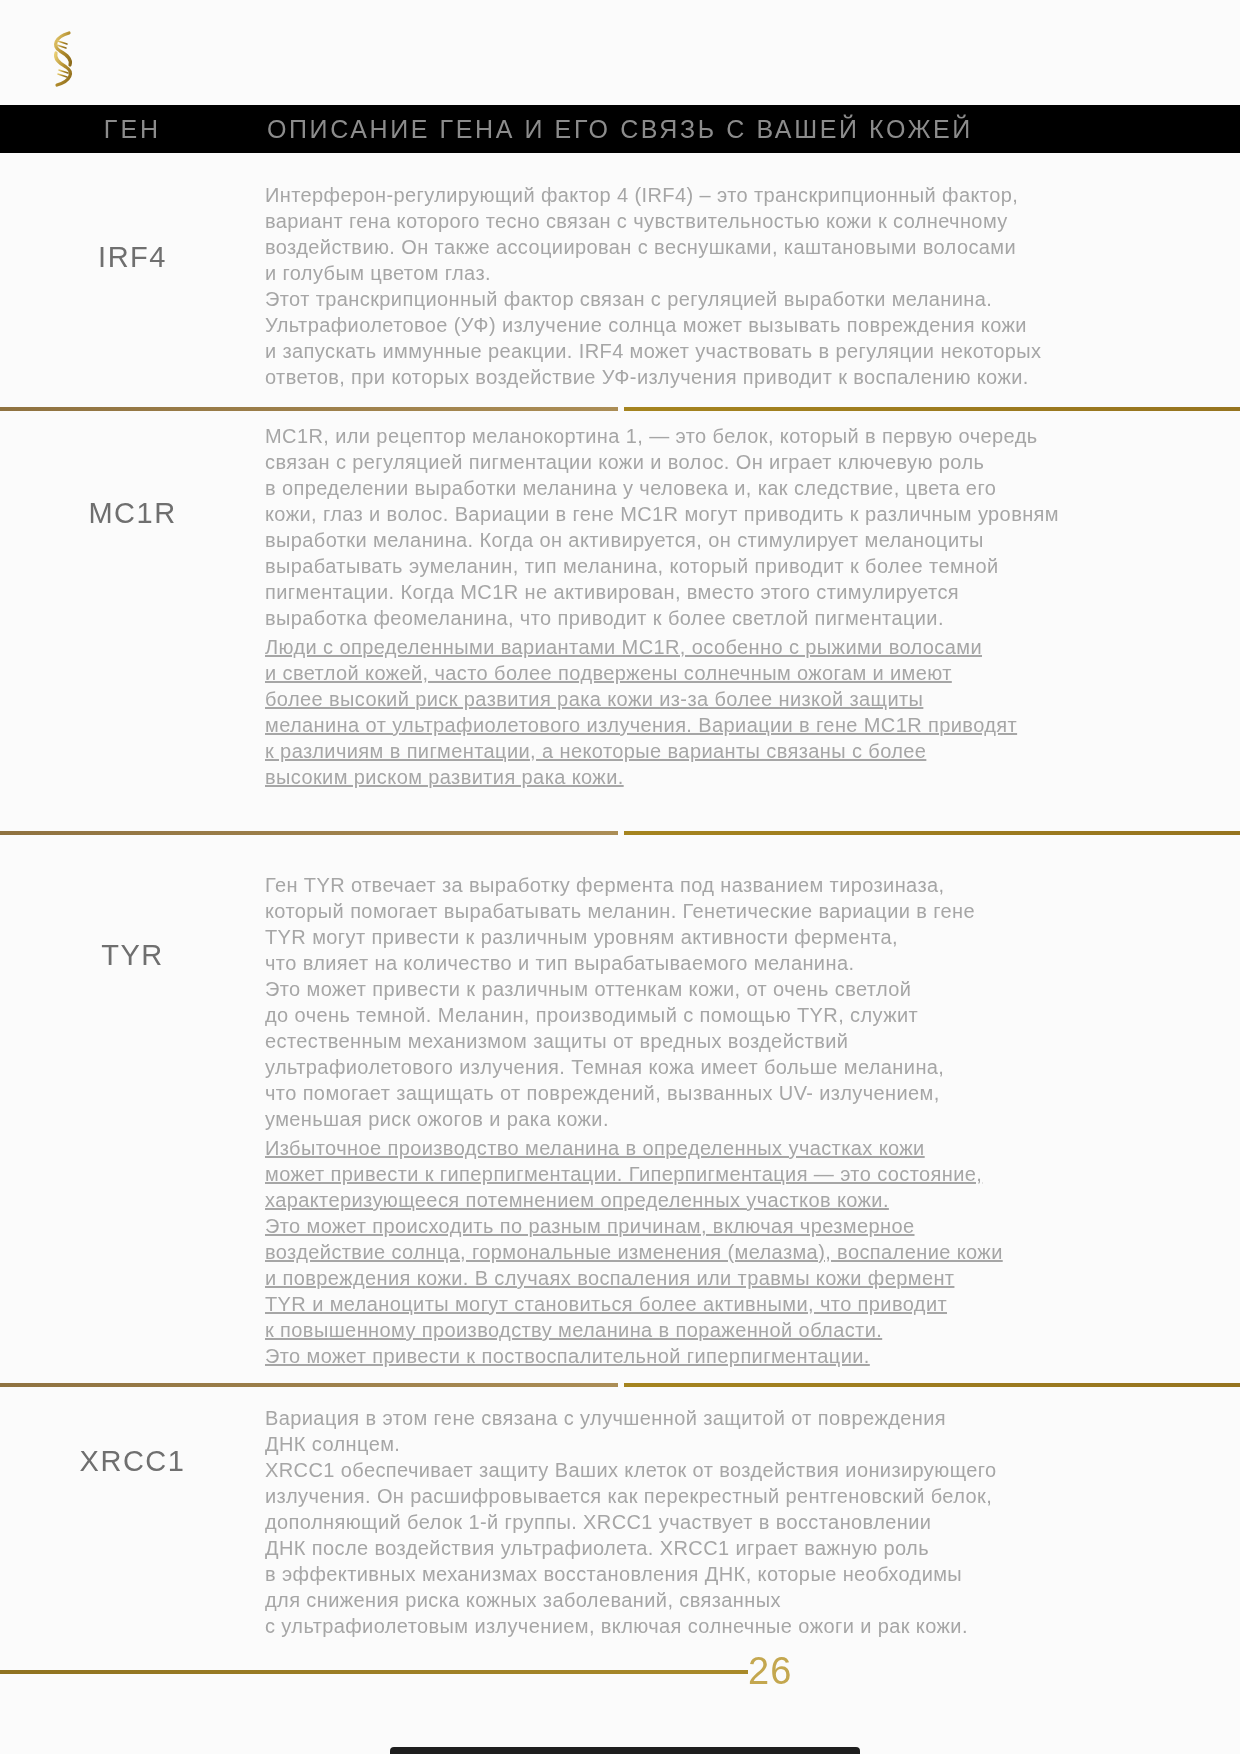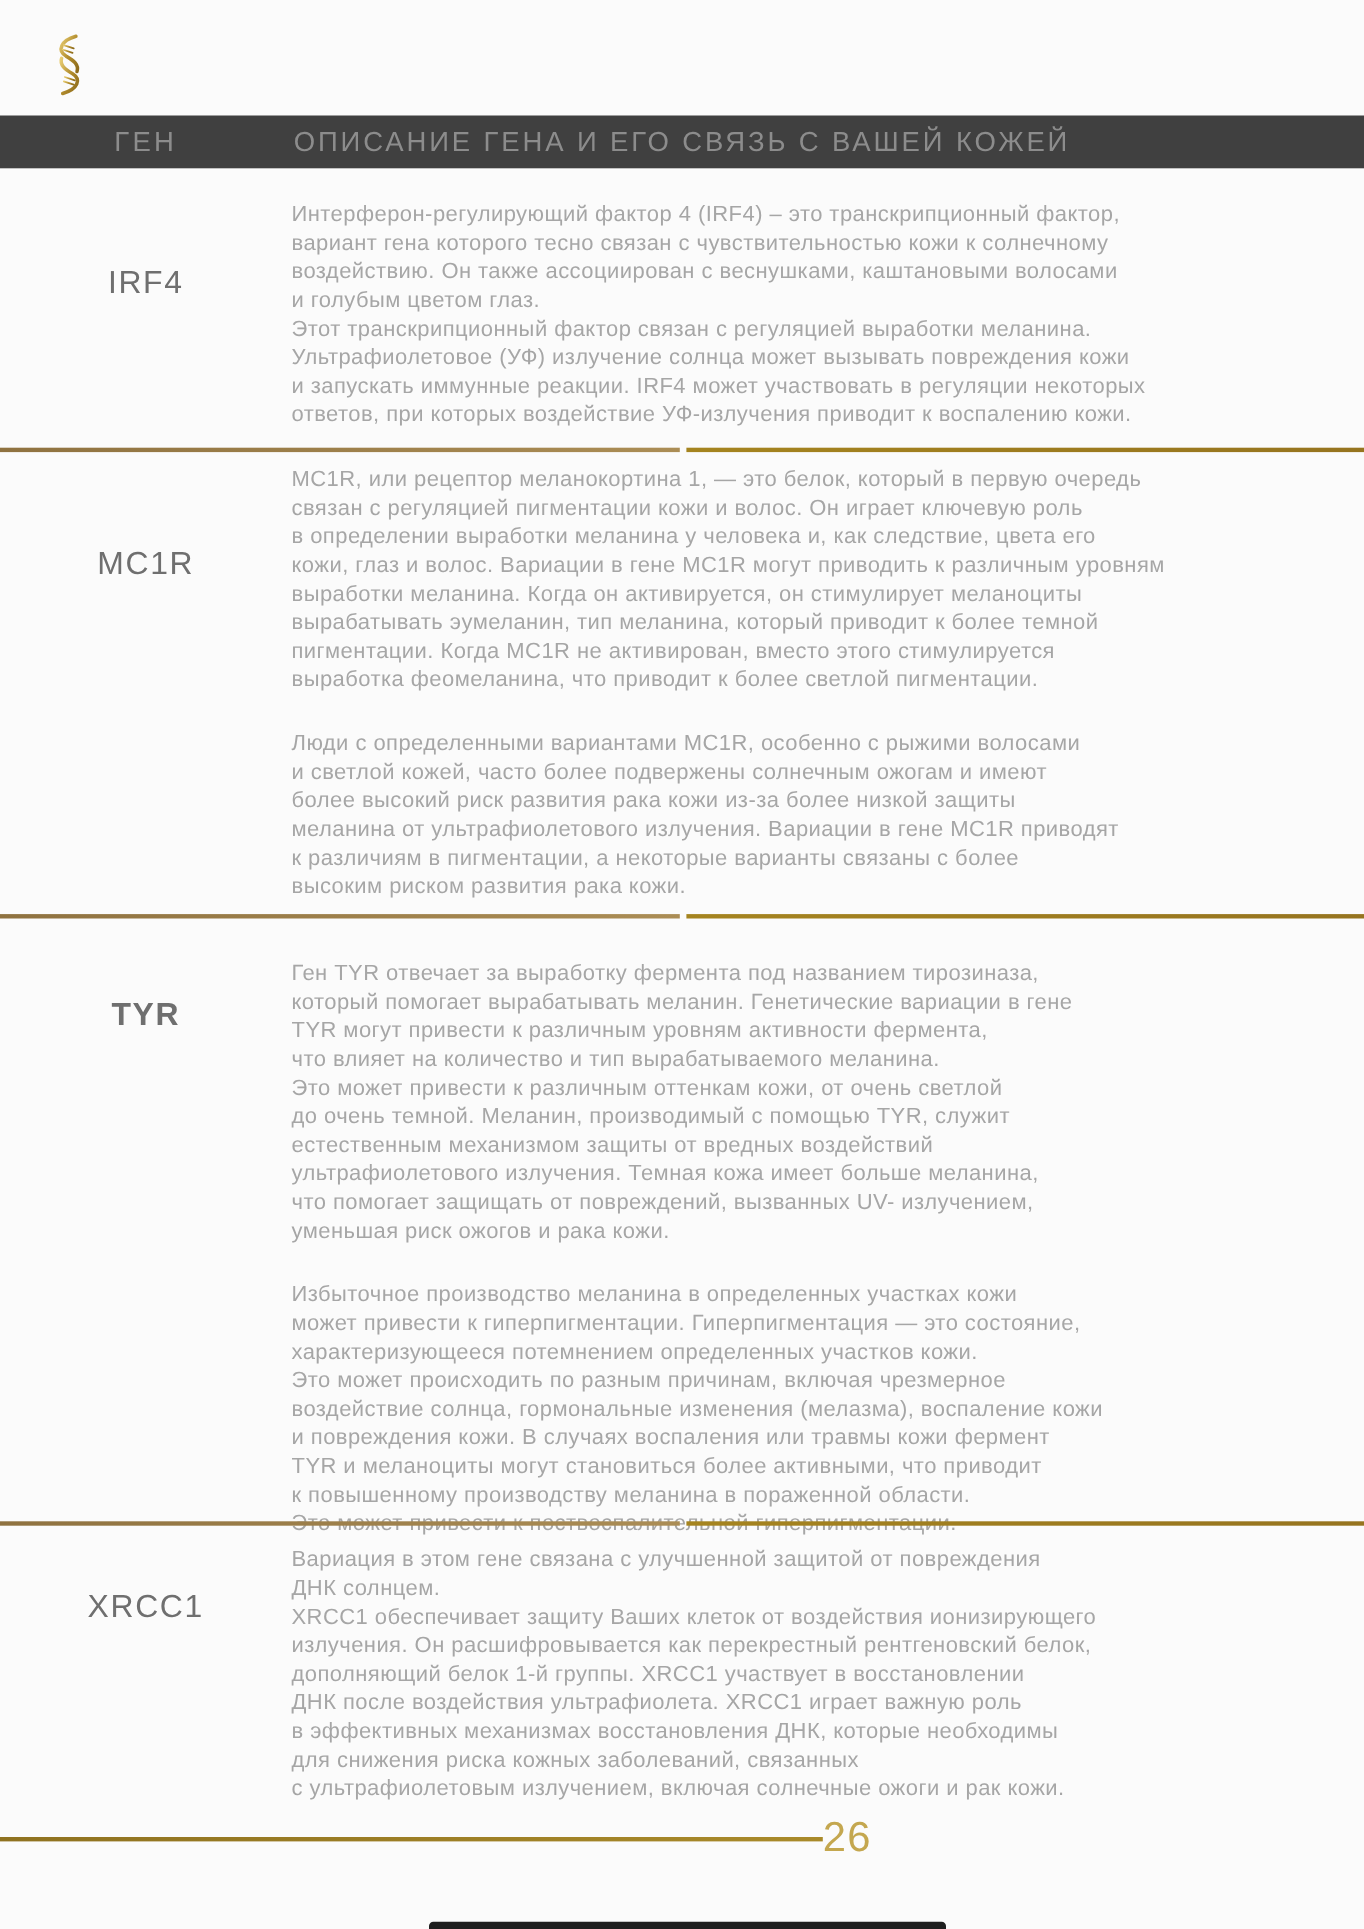"ГЕН" .table-header { background: #404040 -> #000000 }
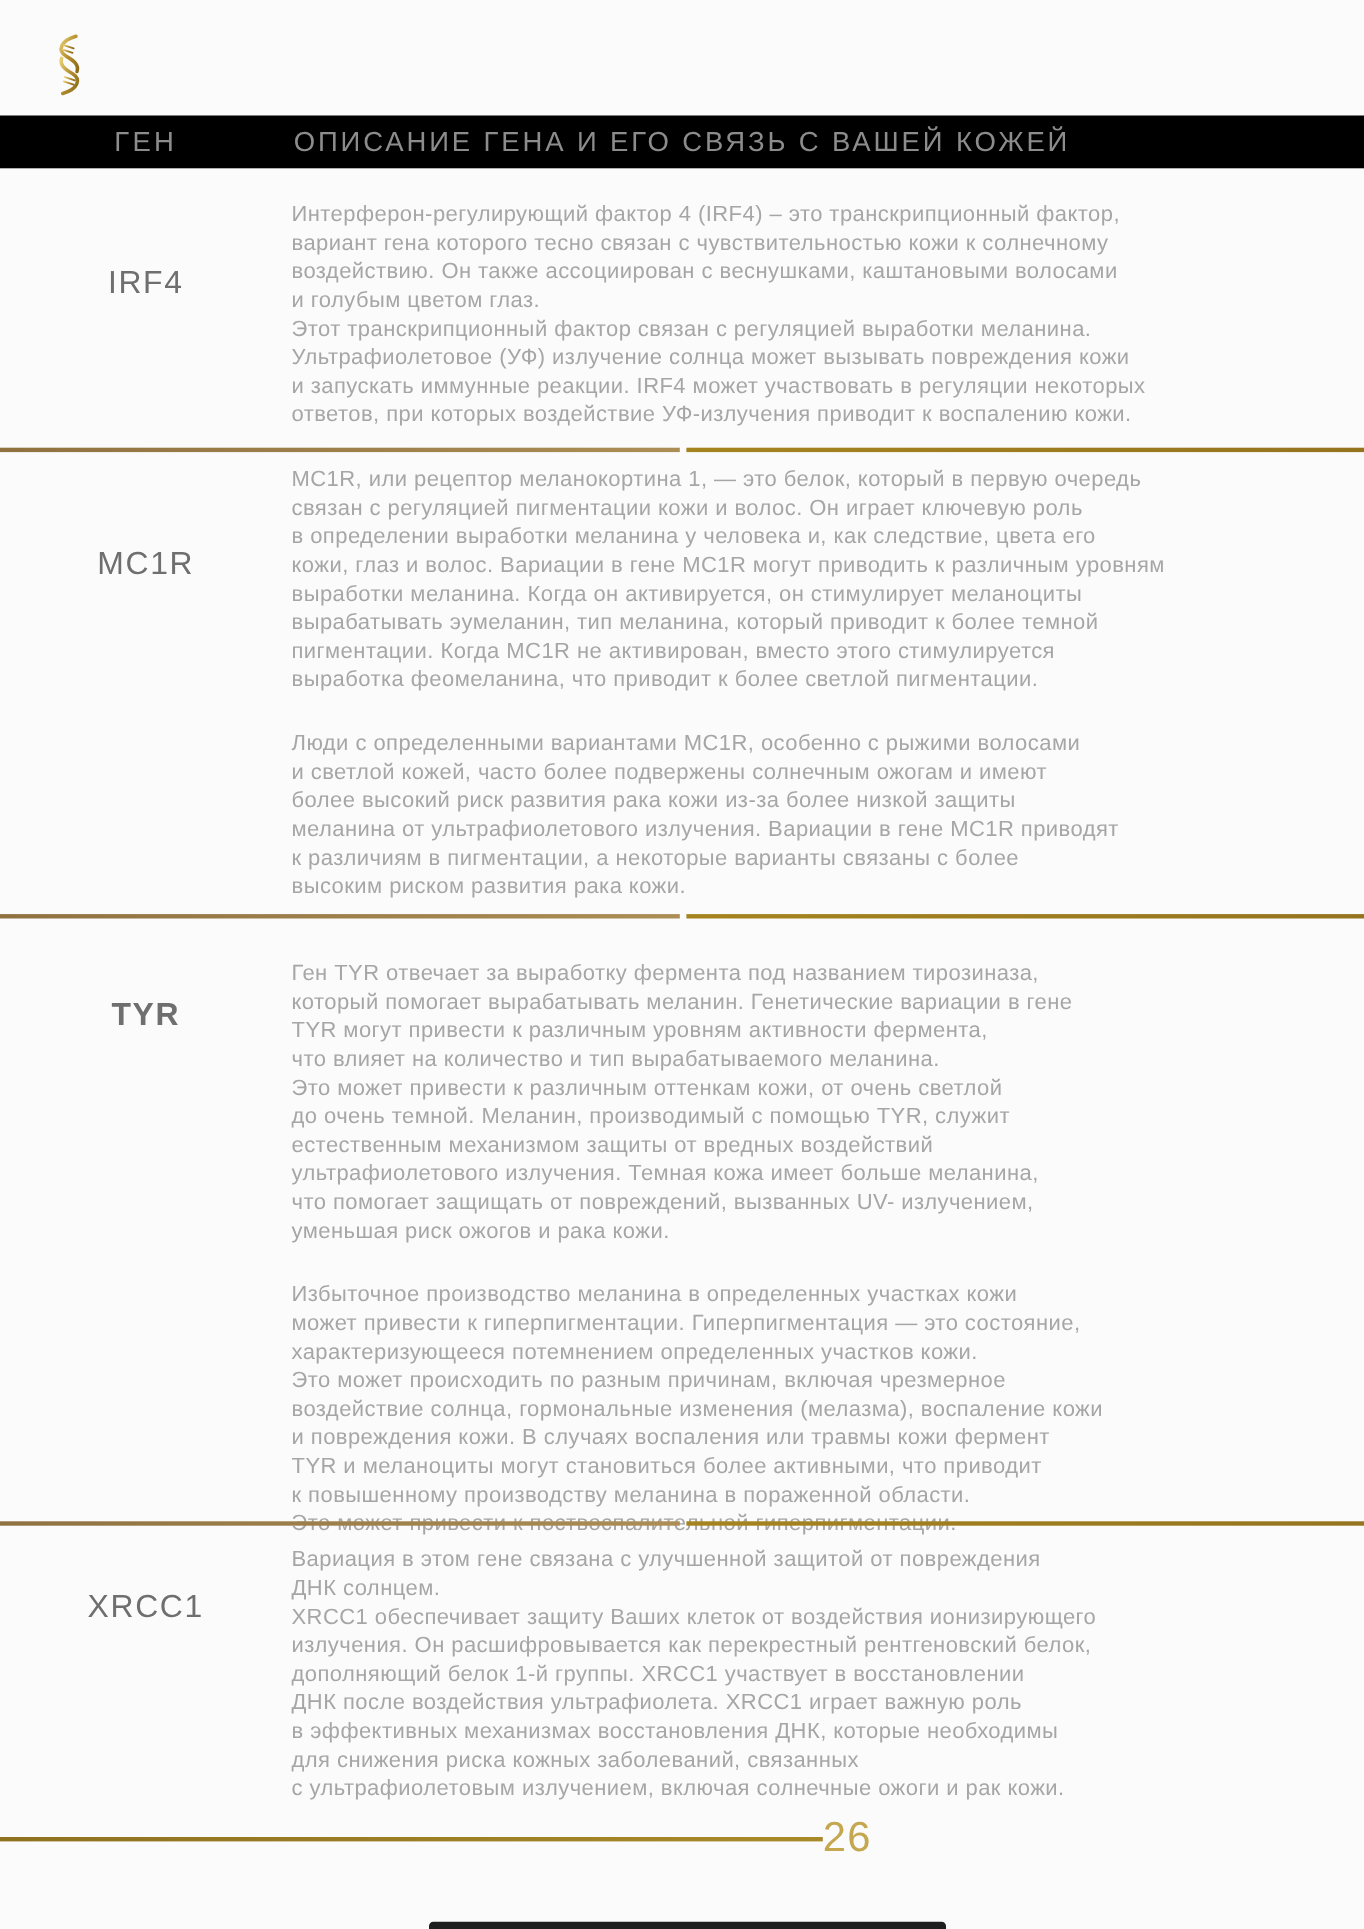"Люди с определенными вариантами MC1R," .gene-desc p + p { margin-top: 32px -> 3px; text-decoration: none -> underline }
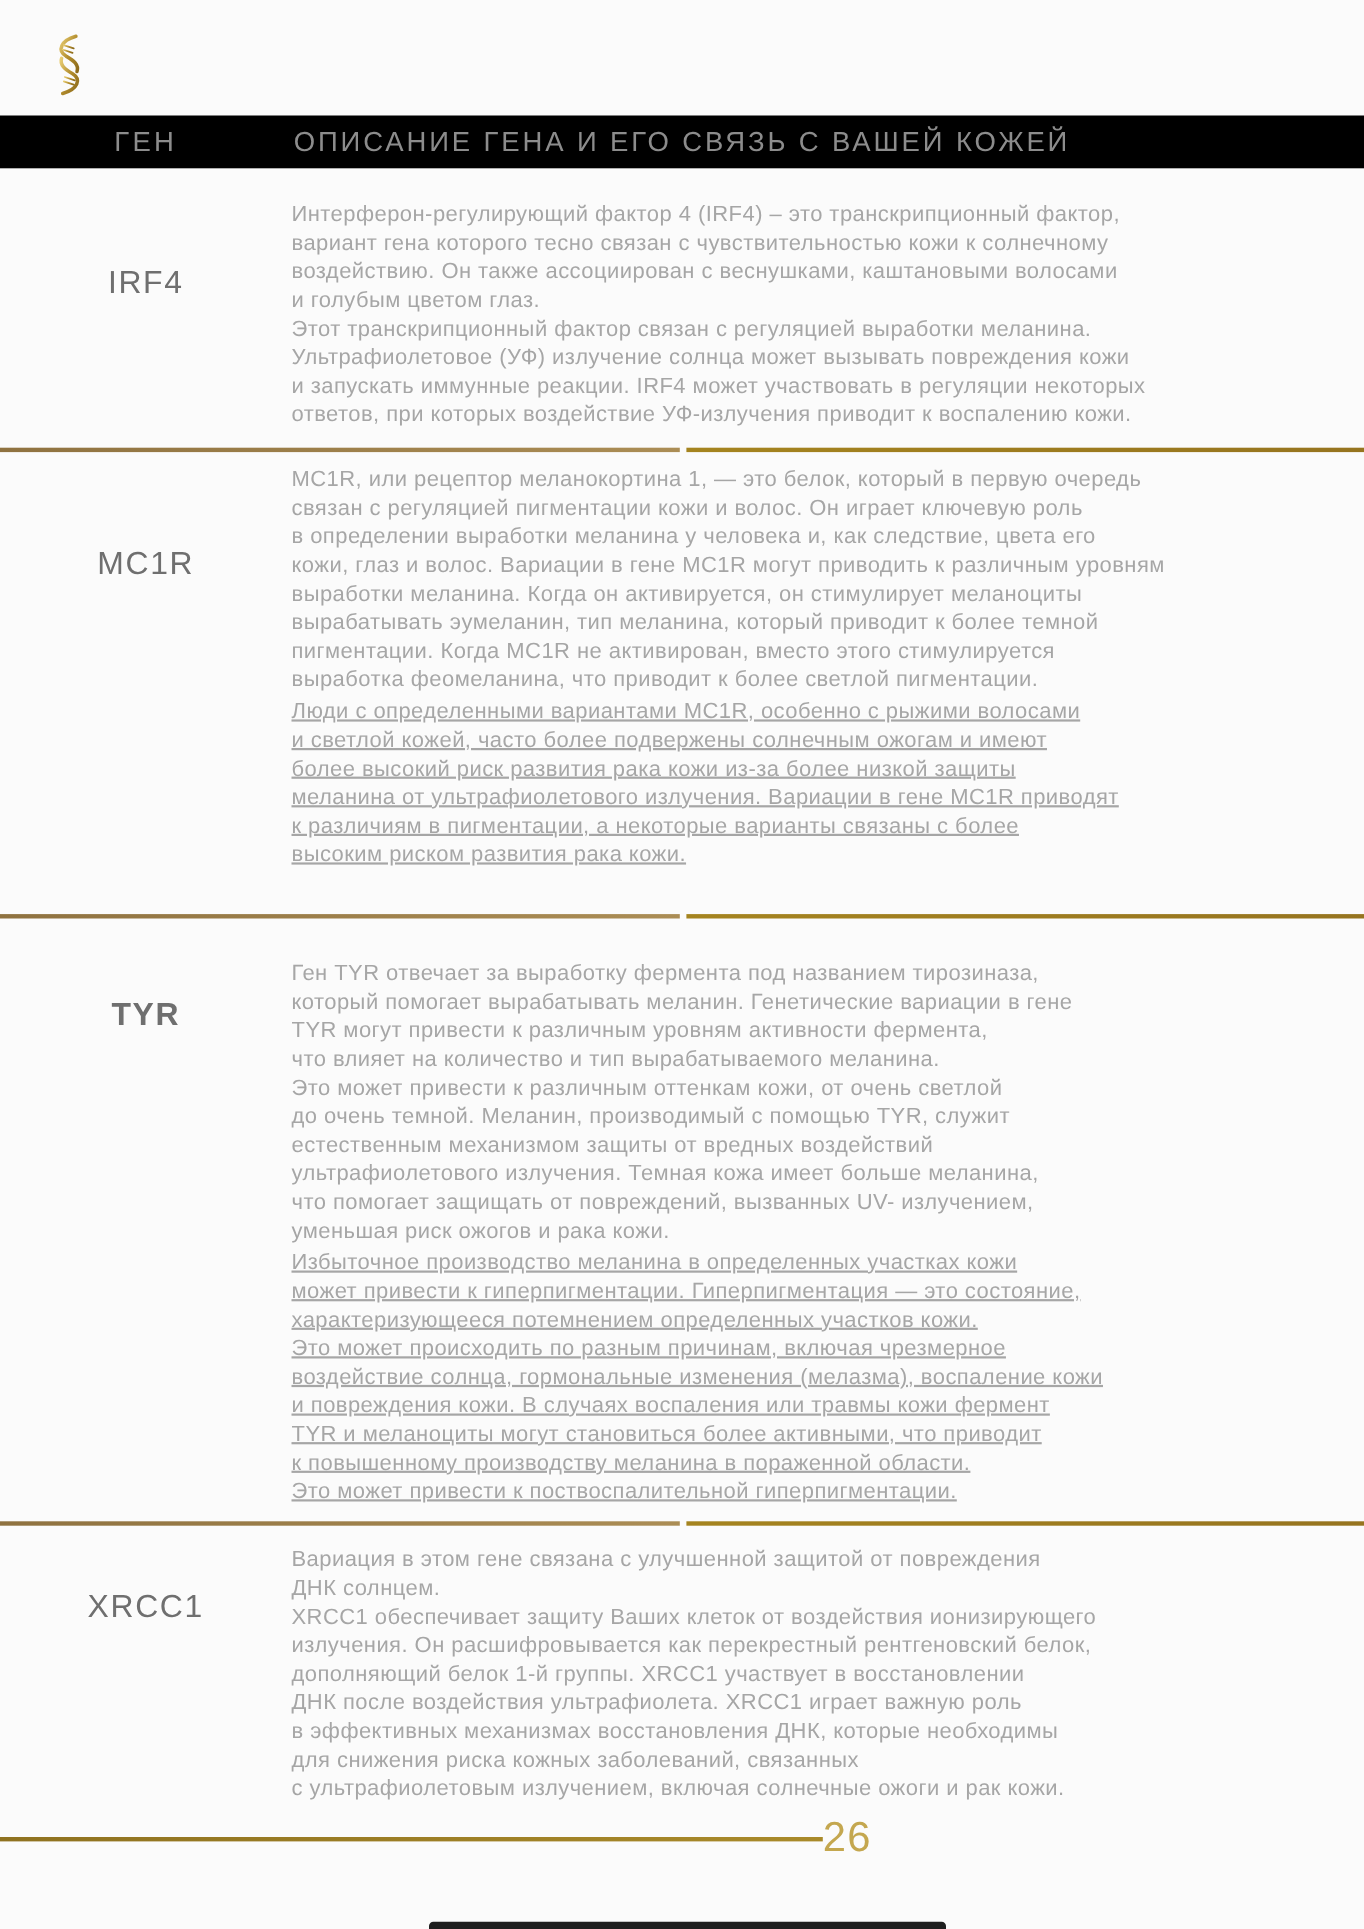"TYR" .row-tyr .gene-label { font-weight: bold -> none; margin-top: 72px -> 104px }
